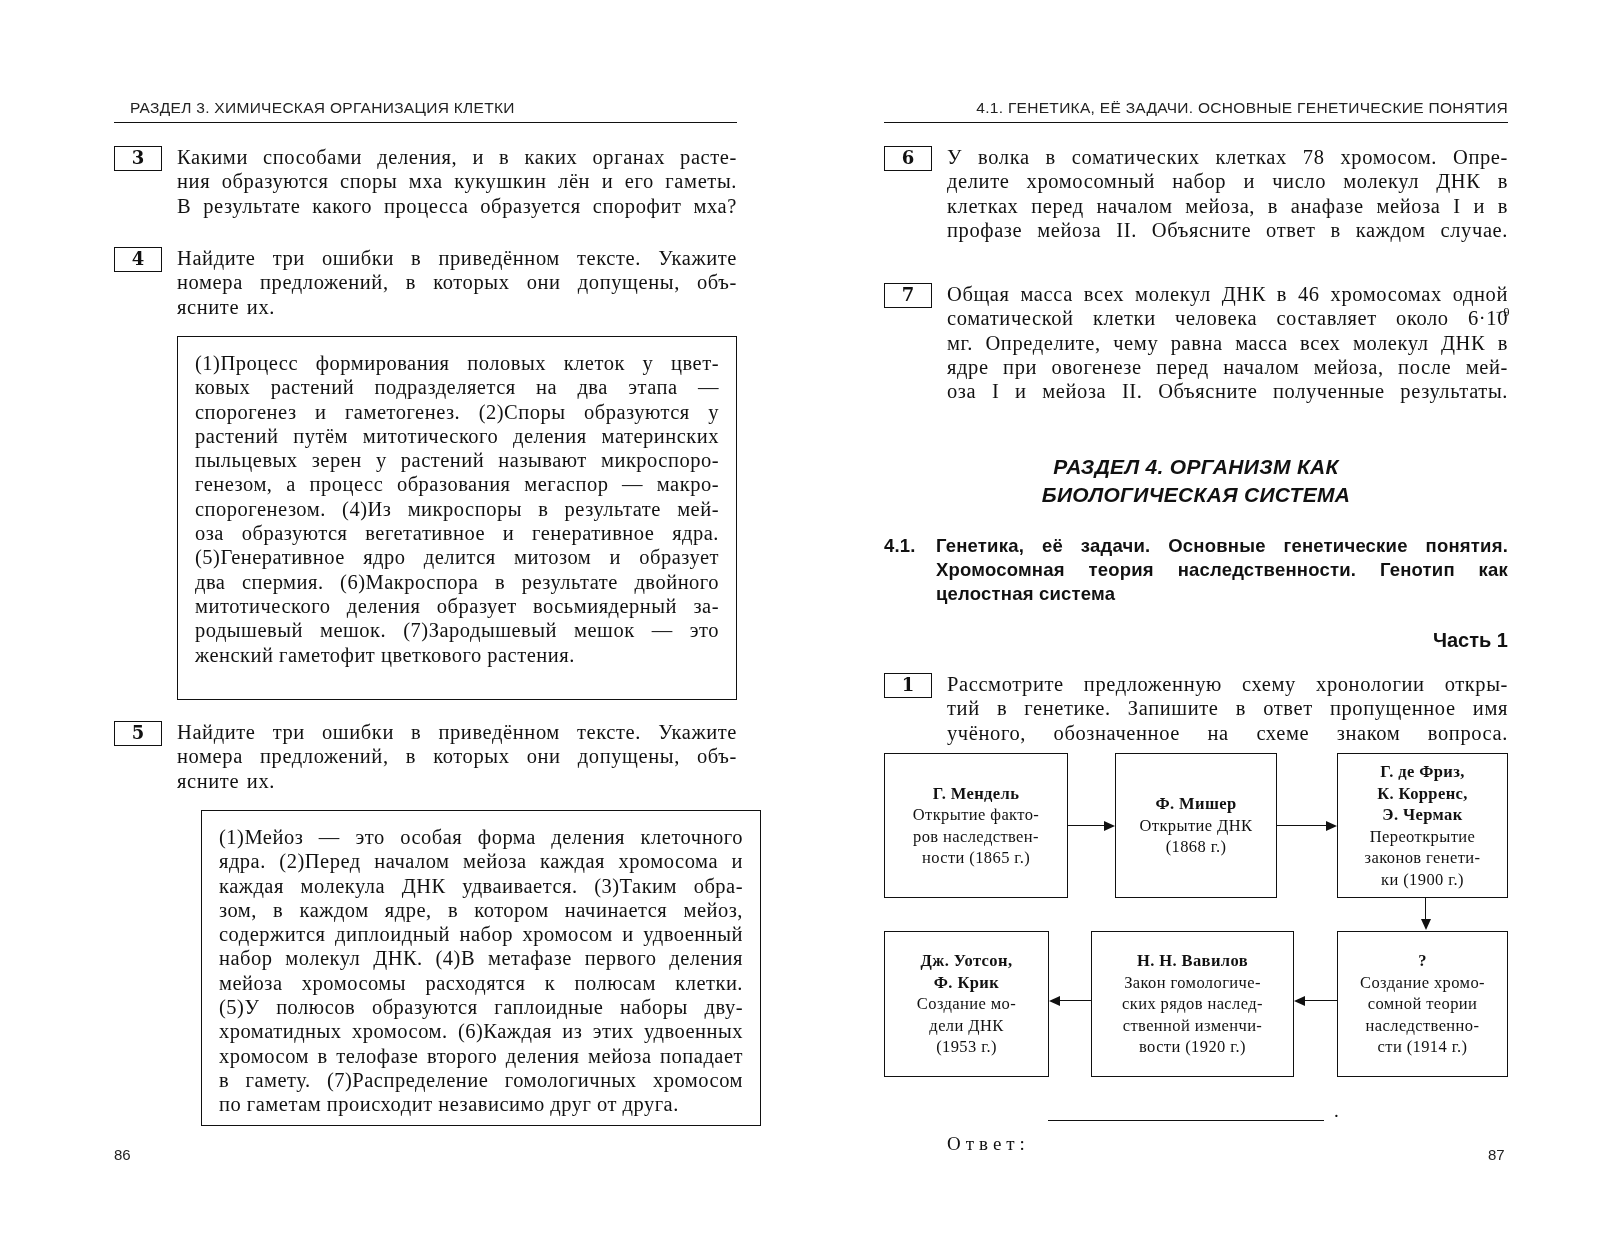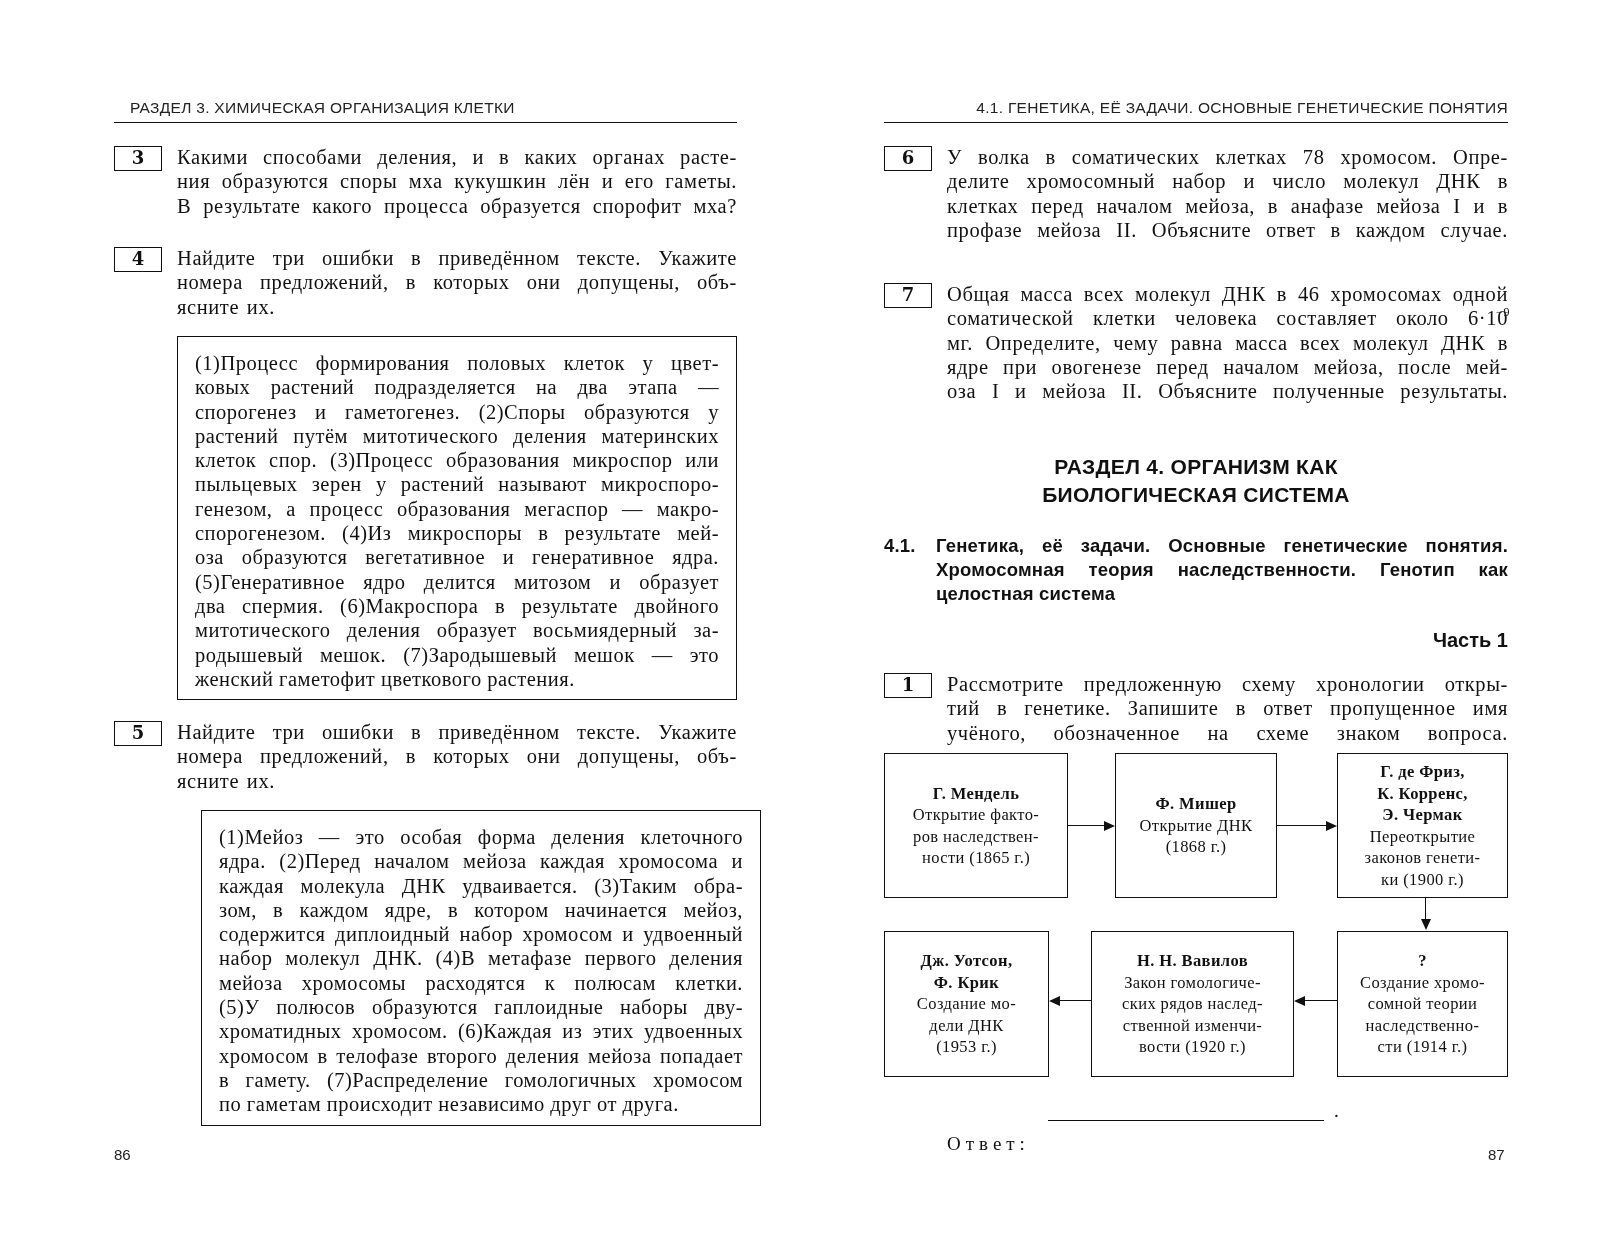"клеток спор. (3)Процесс образования" span.line { html: <span>клеток спор. (3)Процесс образования микроспор или</span> -> none }
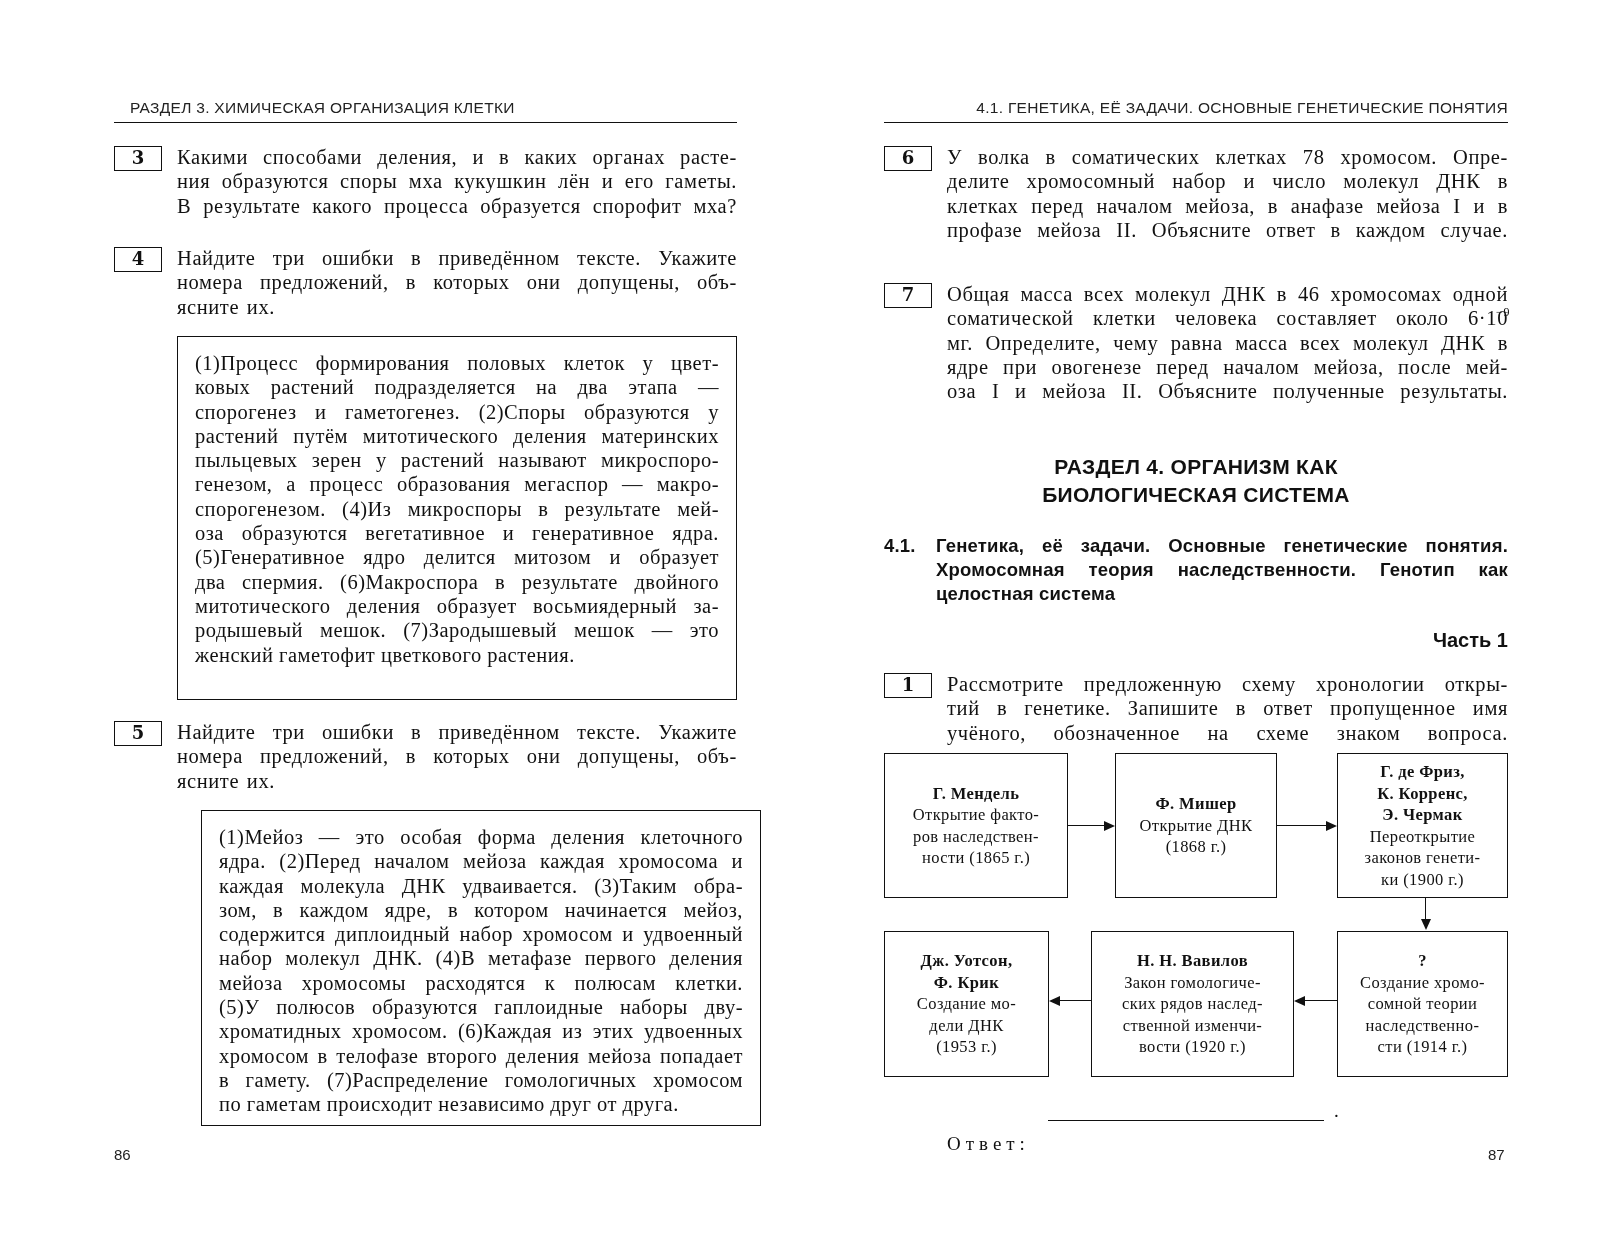"РАЗДЕЛ 4. ОРГАНИЗМ КАК" .section-title { font-style: none -> italic }
